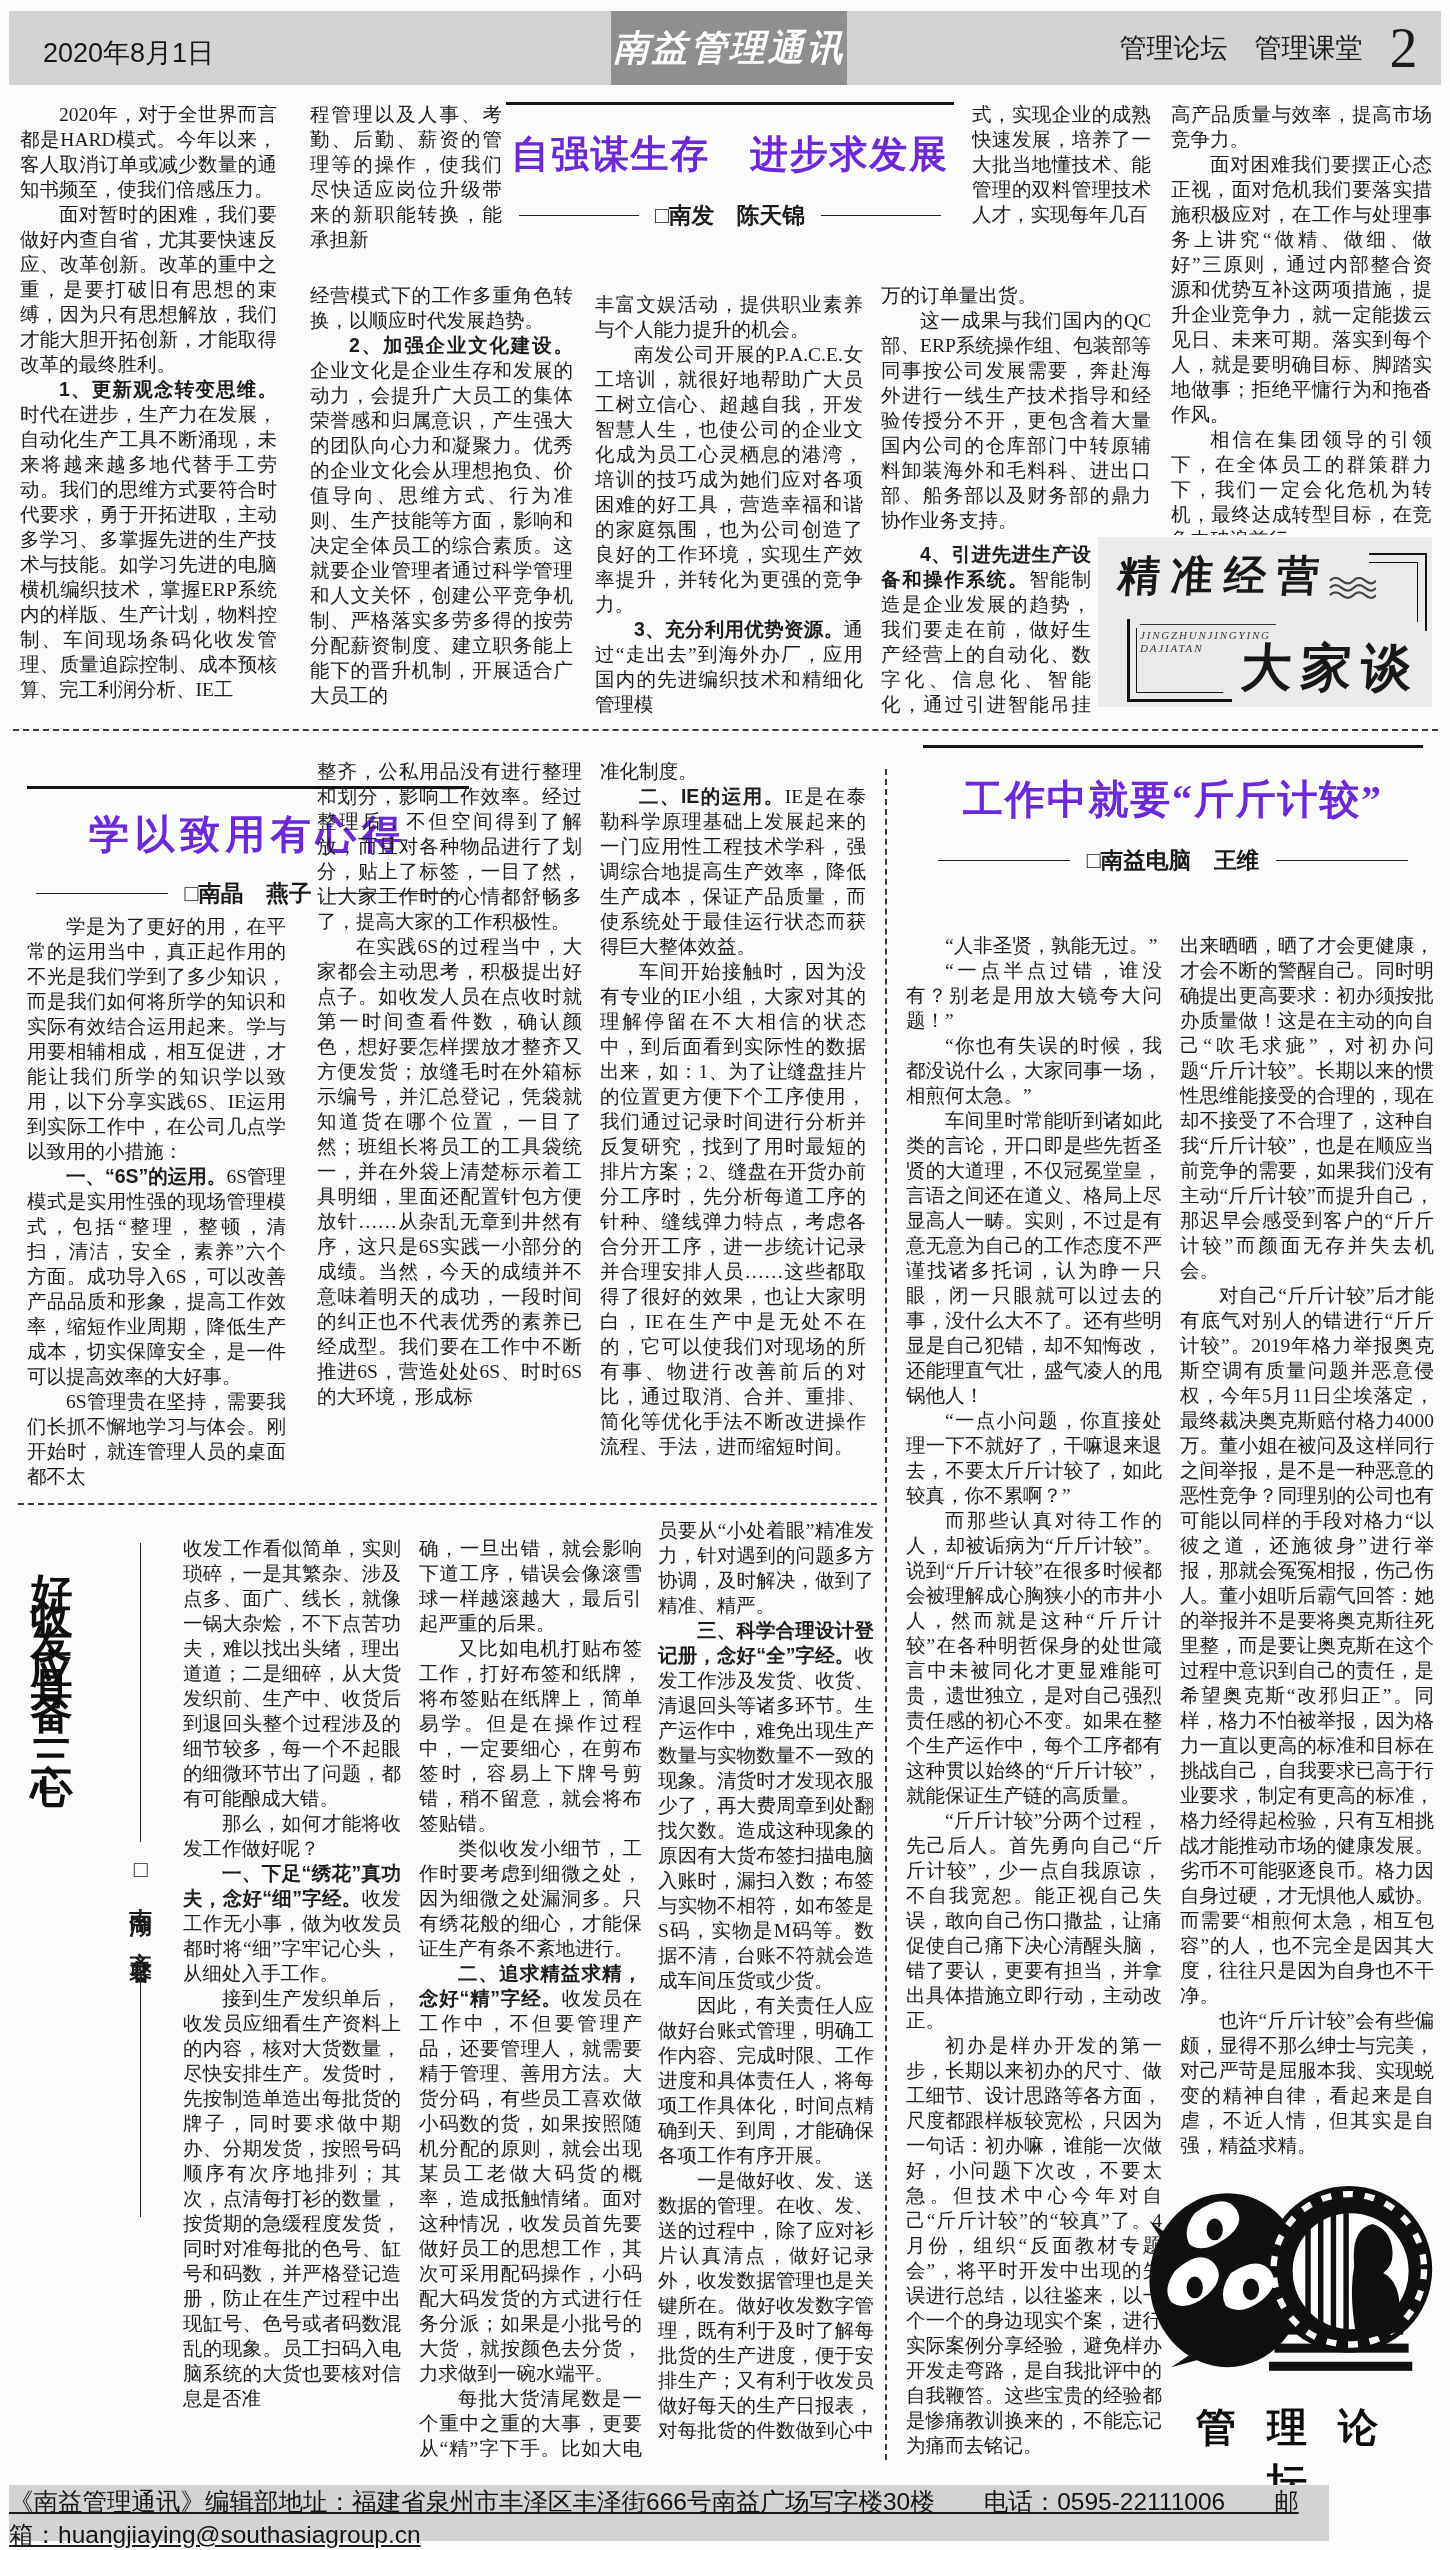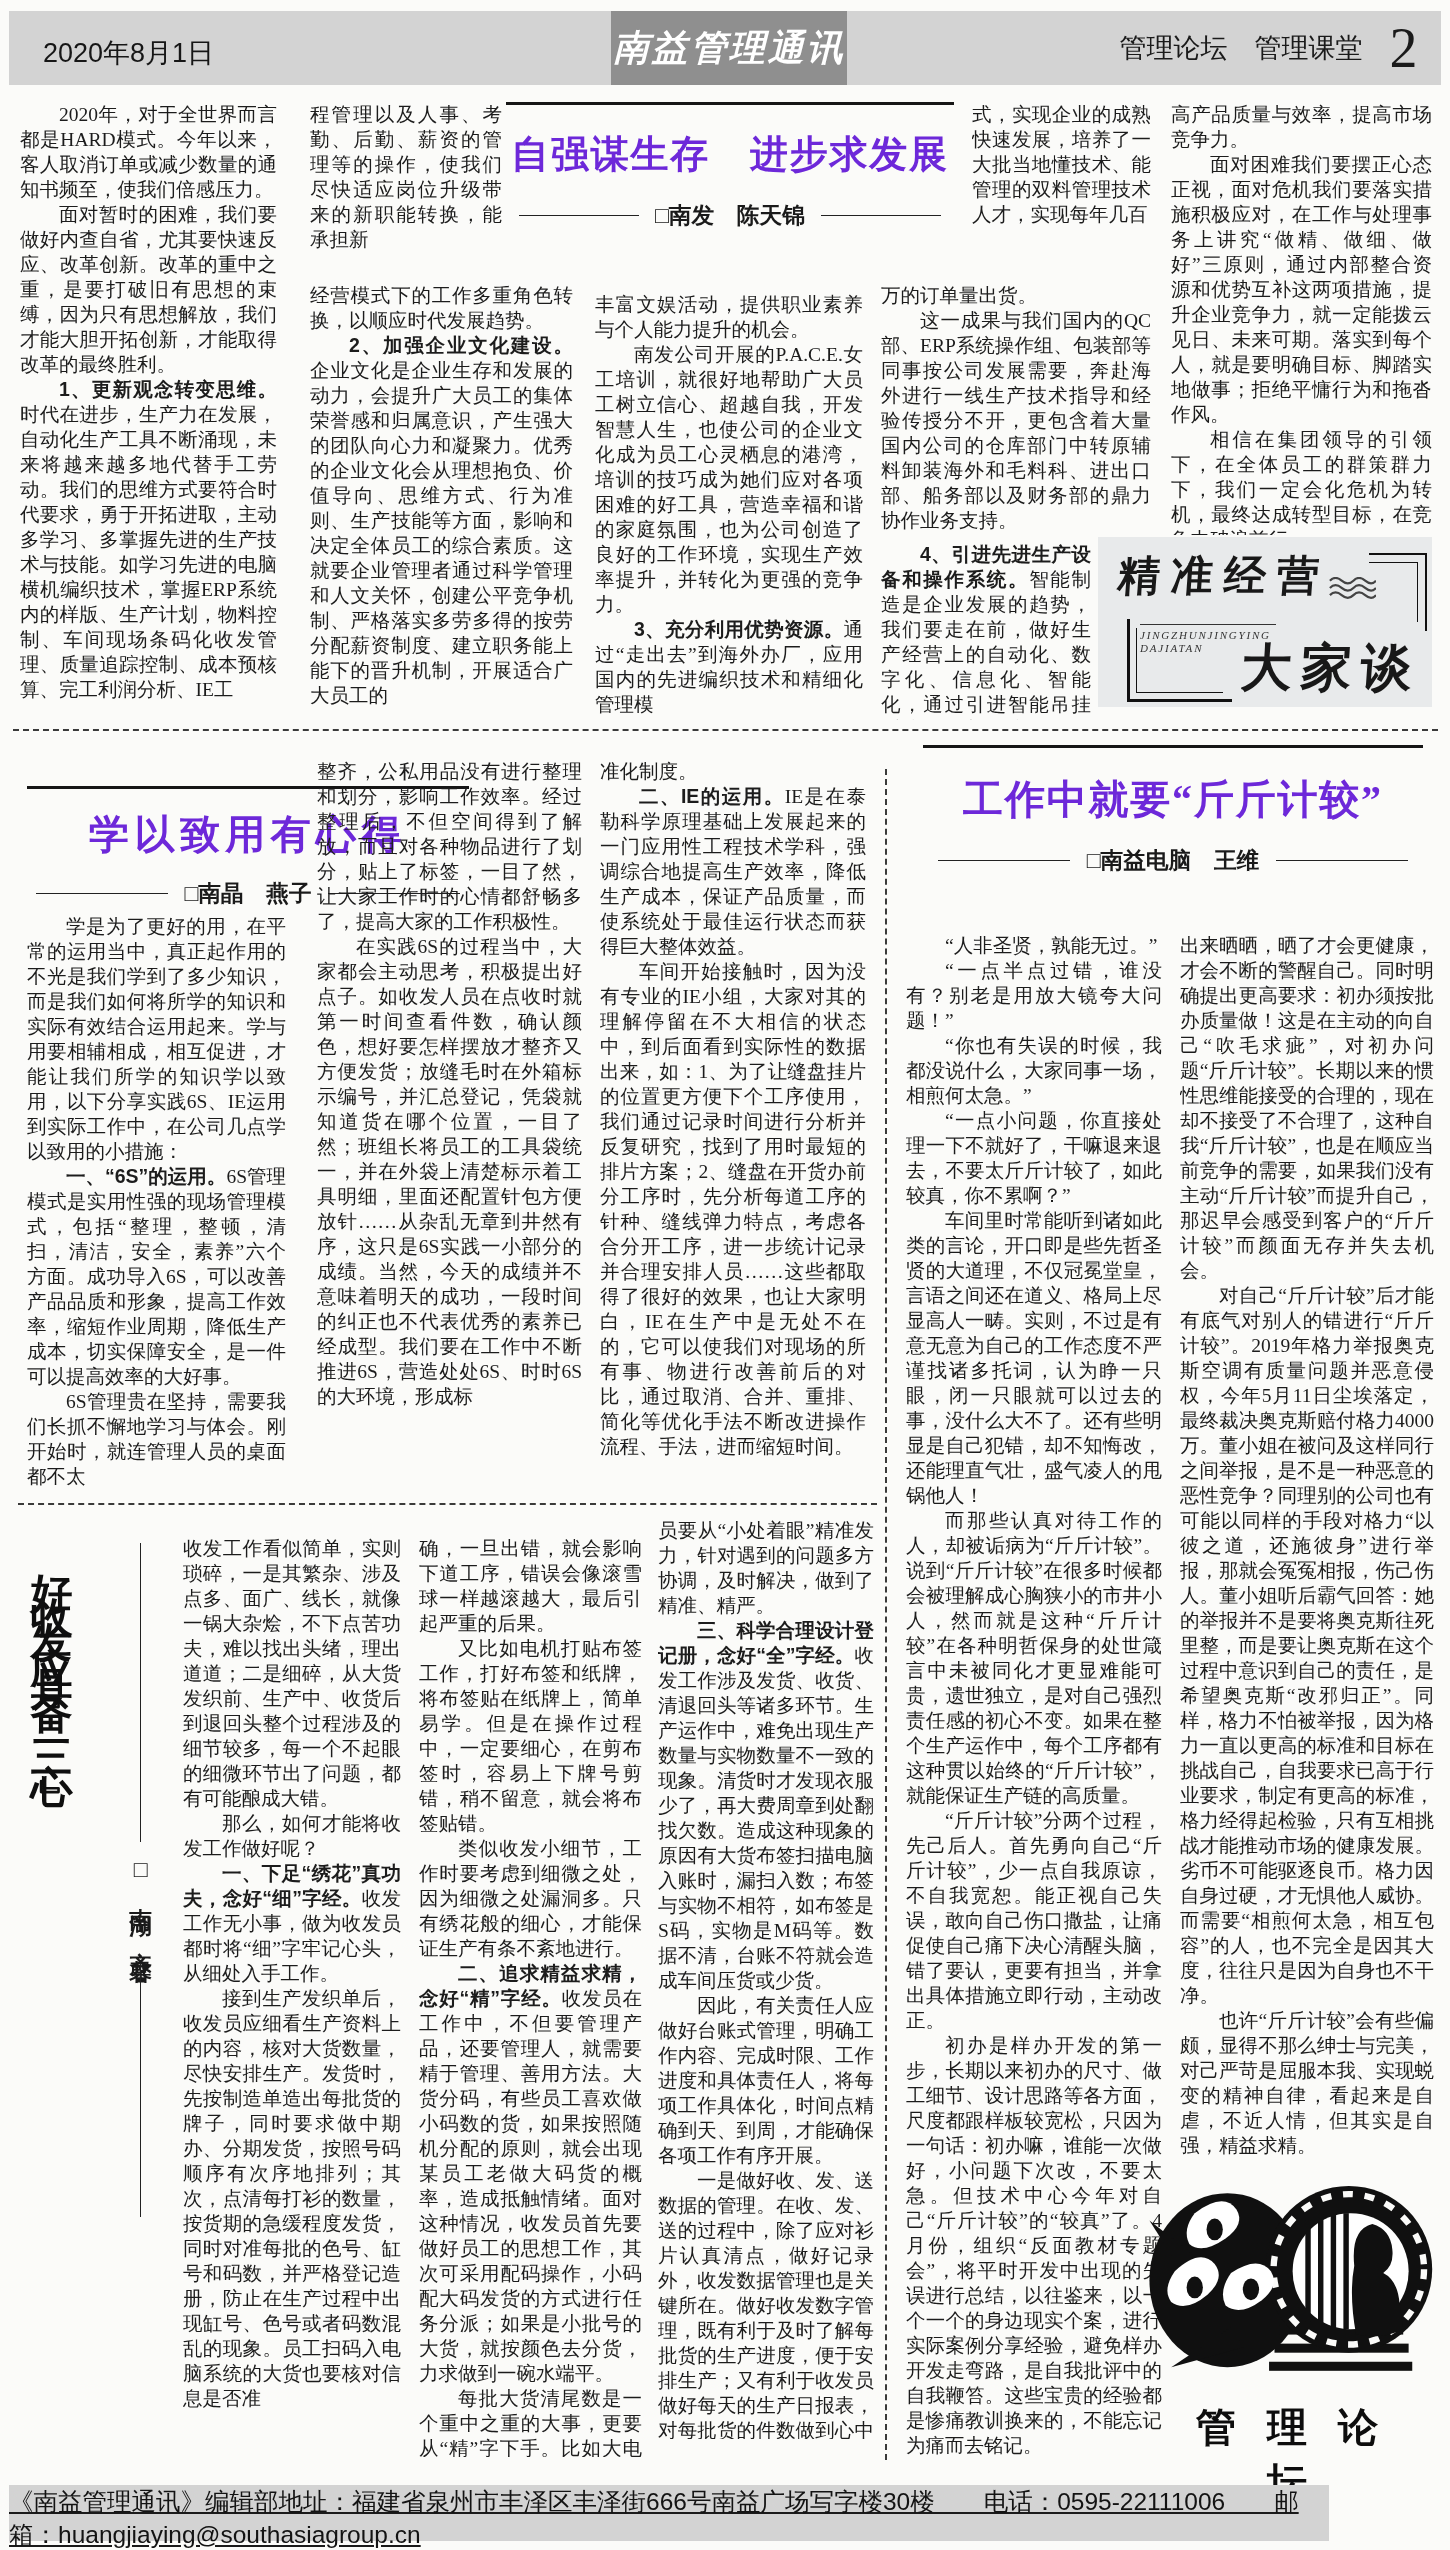"“一点小问题，你直接处理一下不就好了，干嘛退来退去，不要太斤斤计较了，如此较真，" p { order: before "车间里时常能听到诸如此类的言论，开口即是些先哲圣贤的大道理，不仅冠冕堂皇，言语之" -> after "车间里时常能听到诸如此类的言论，开口即是些先哲圣贤的大道理，不仅冠冕堂皇，言语之" }
